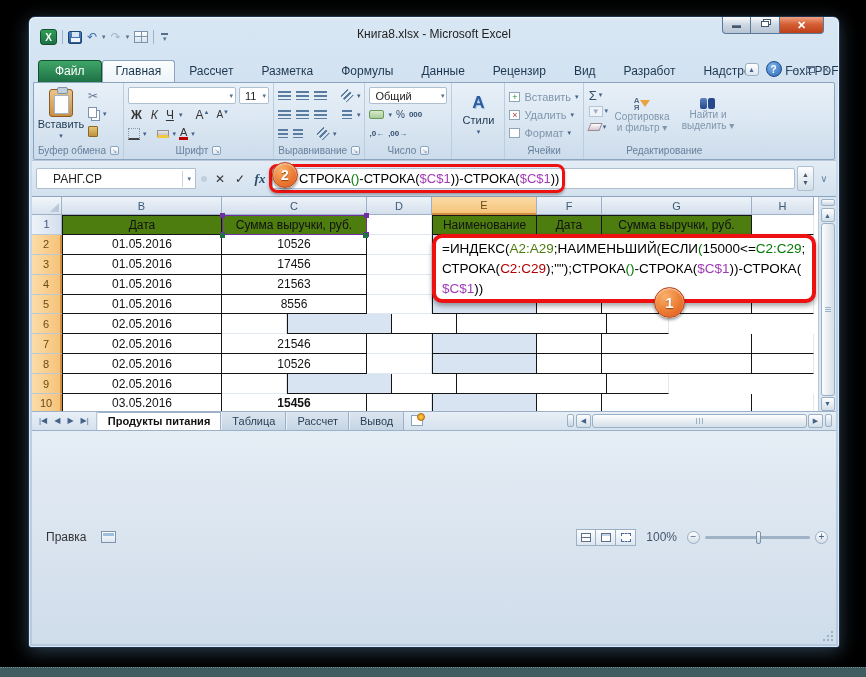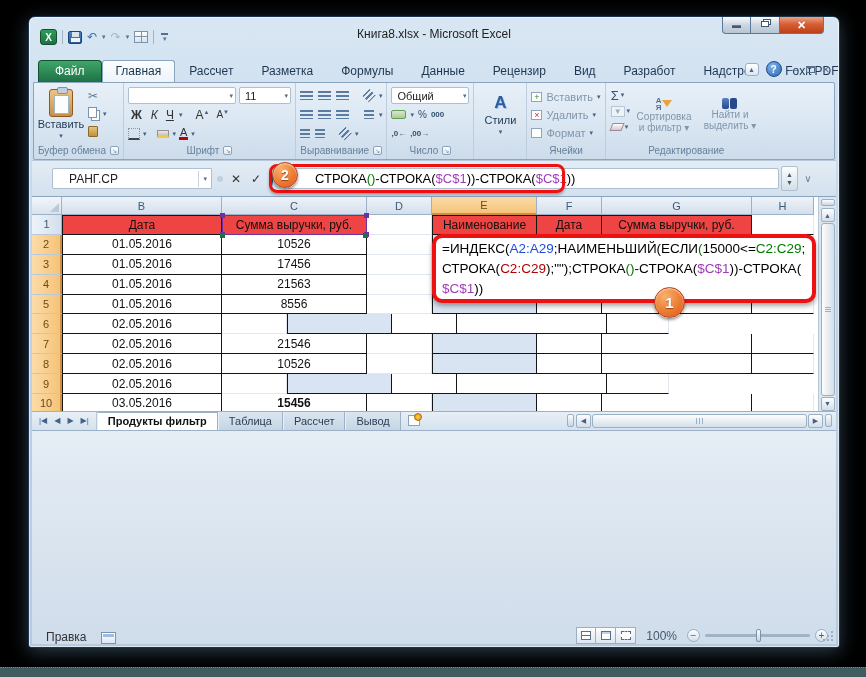"11" div.combo { width: 52px -> 30px }
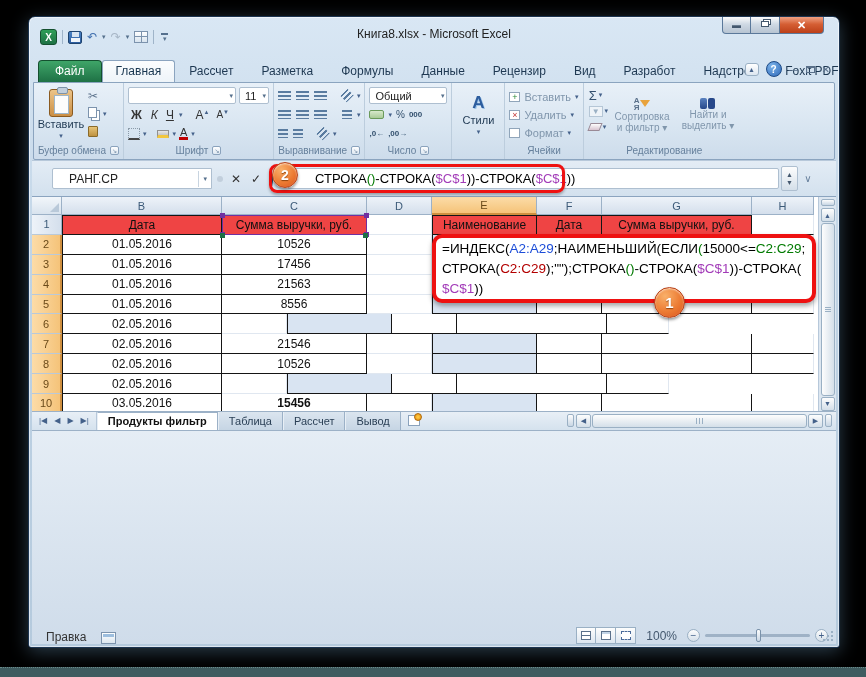"РАНГ.СР" .fbar { padding: 0 20px -> 0 4px }
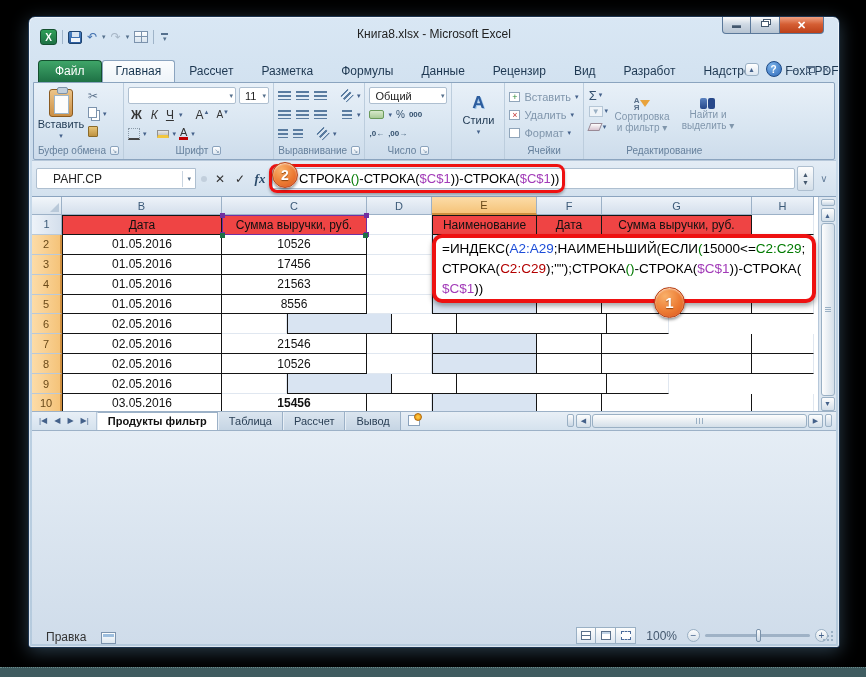"Дата" .cell.yellow { background: #ef4444 -> #4d7c0f }
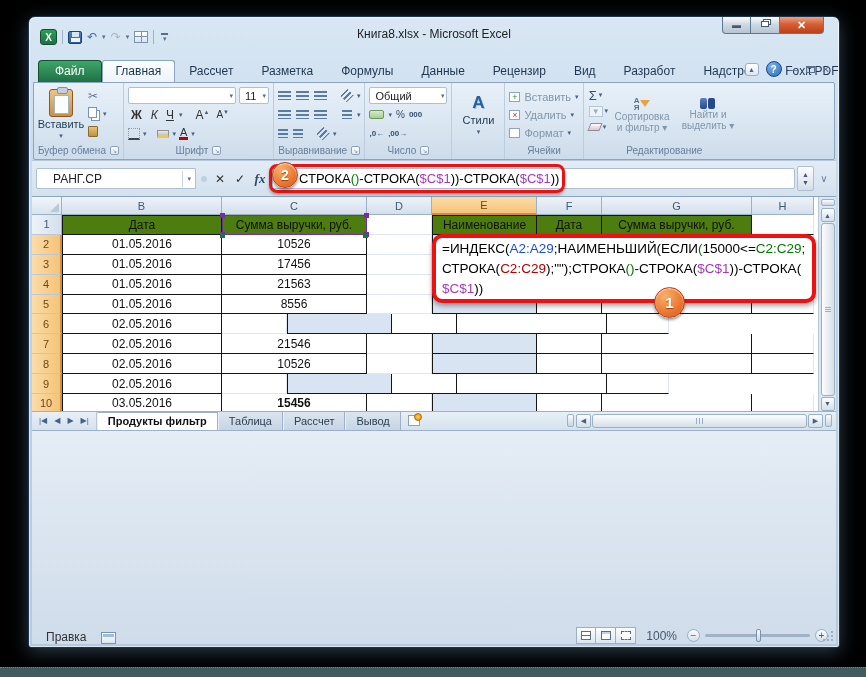"A2:A29" span { color: #1d4ed8 -> #4d7c0f }
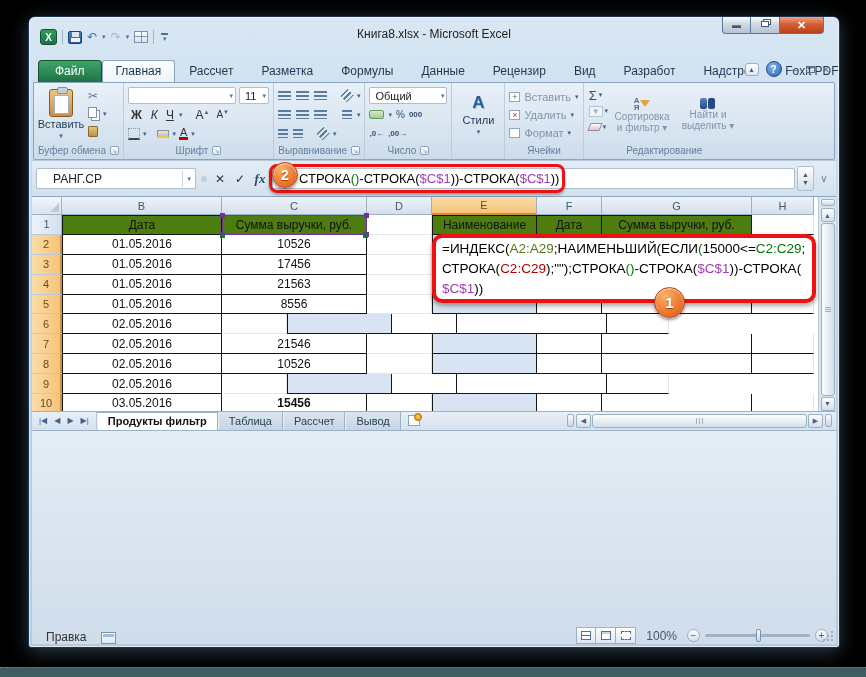"Продукты фильтр" div.stab { text: фильтр -> питания }
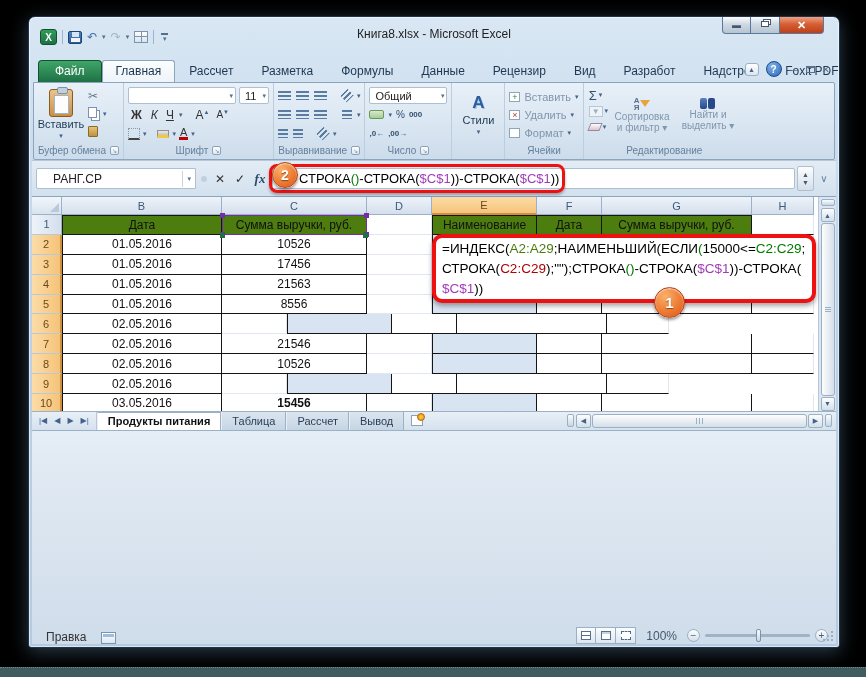"Правка" .statusbar { align-items: flex-end -> center }
